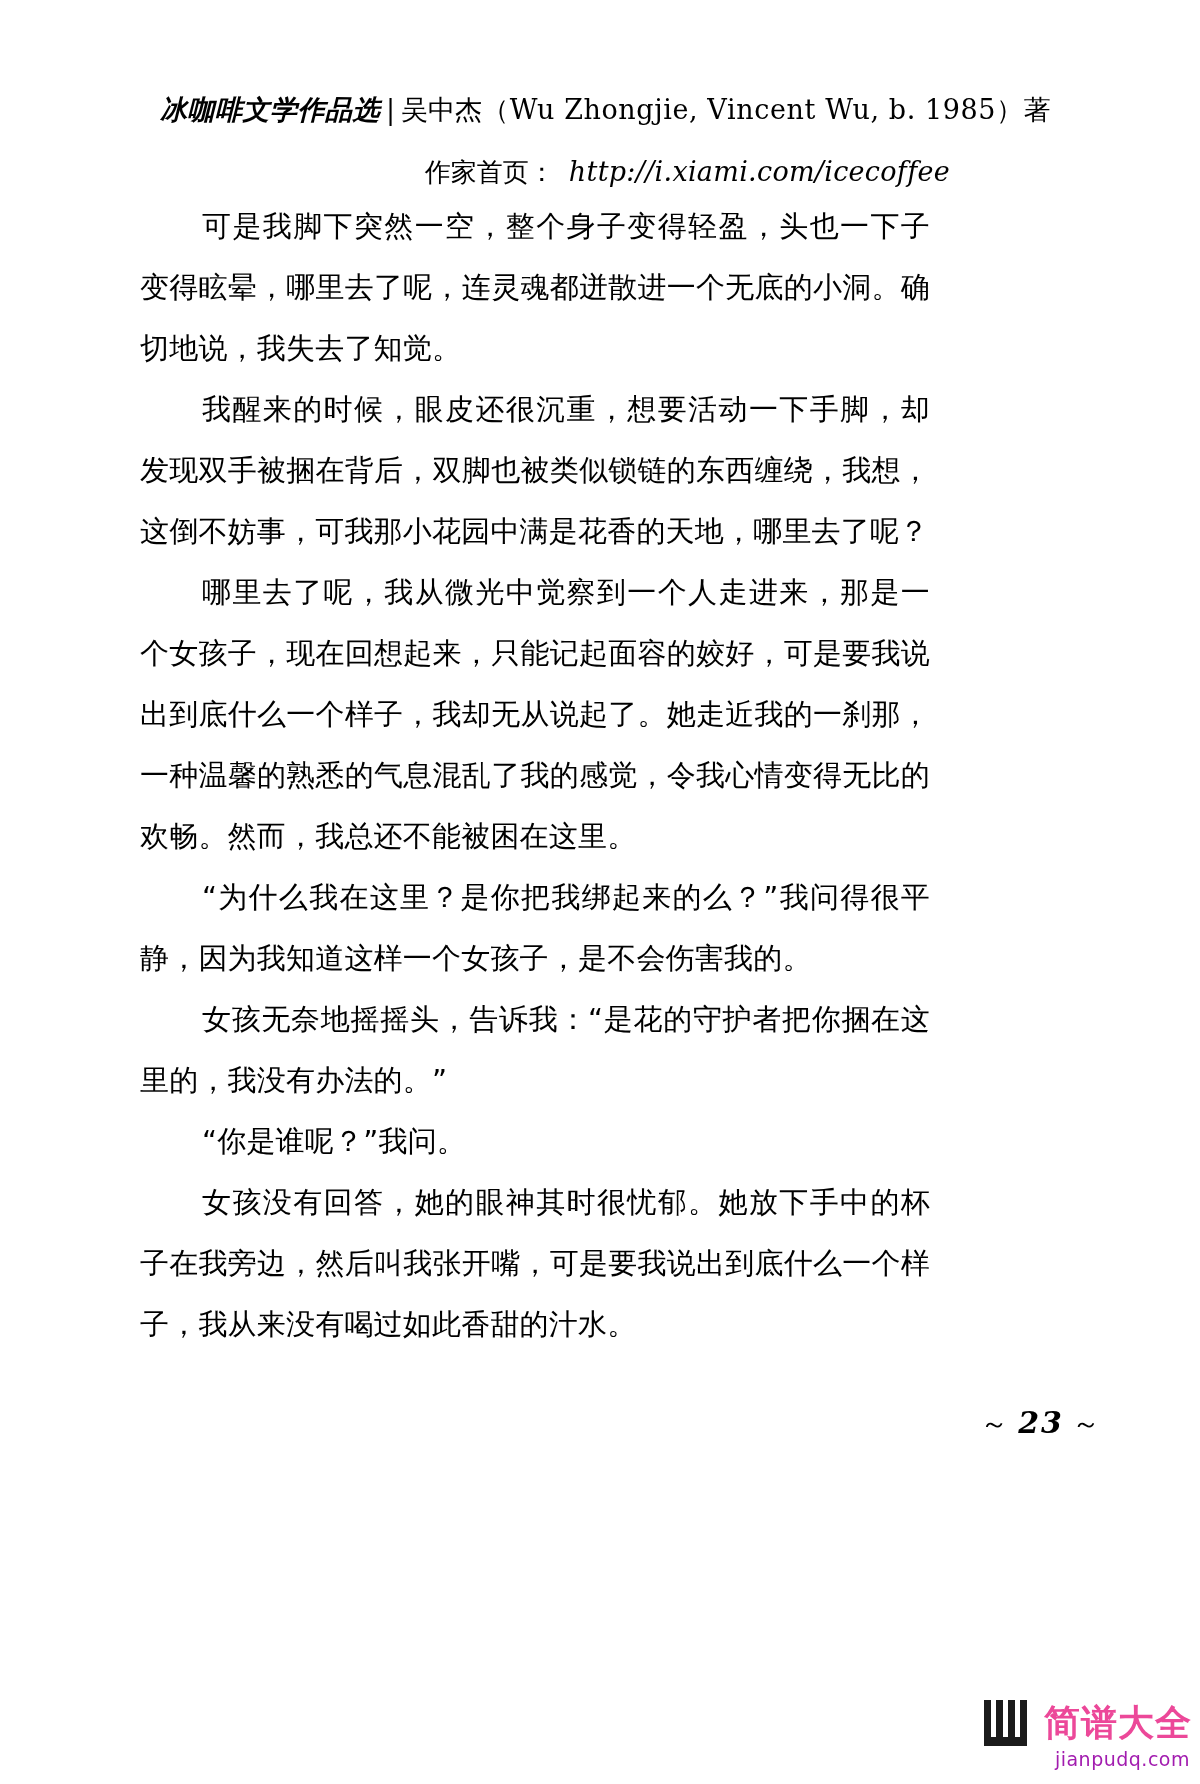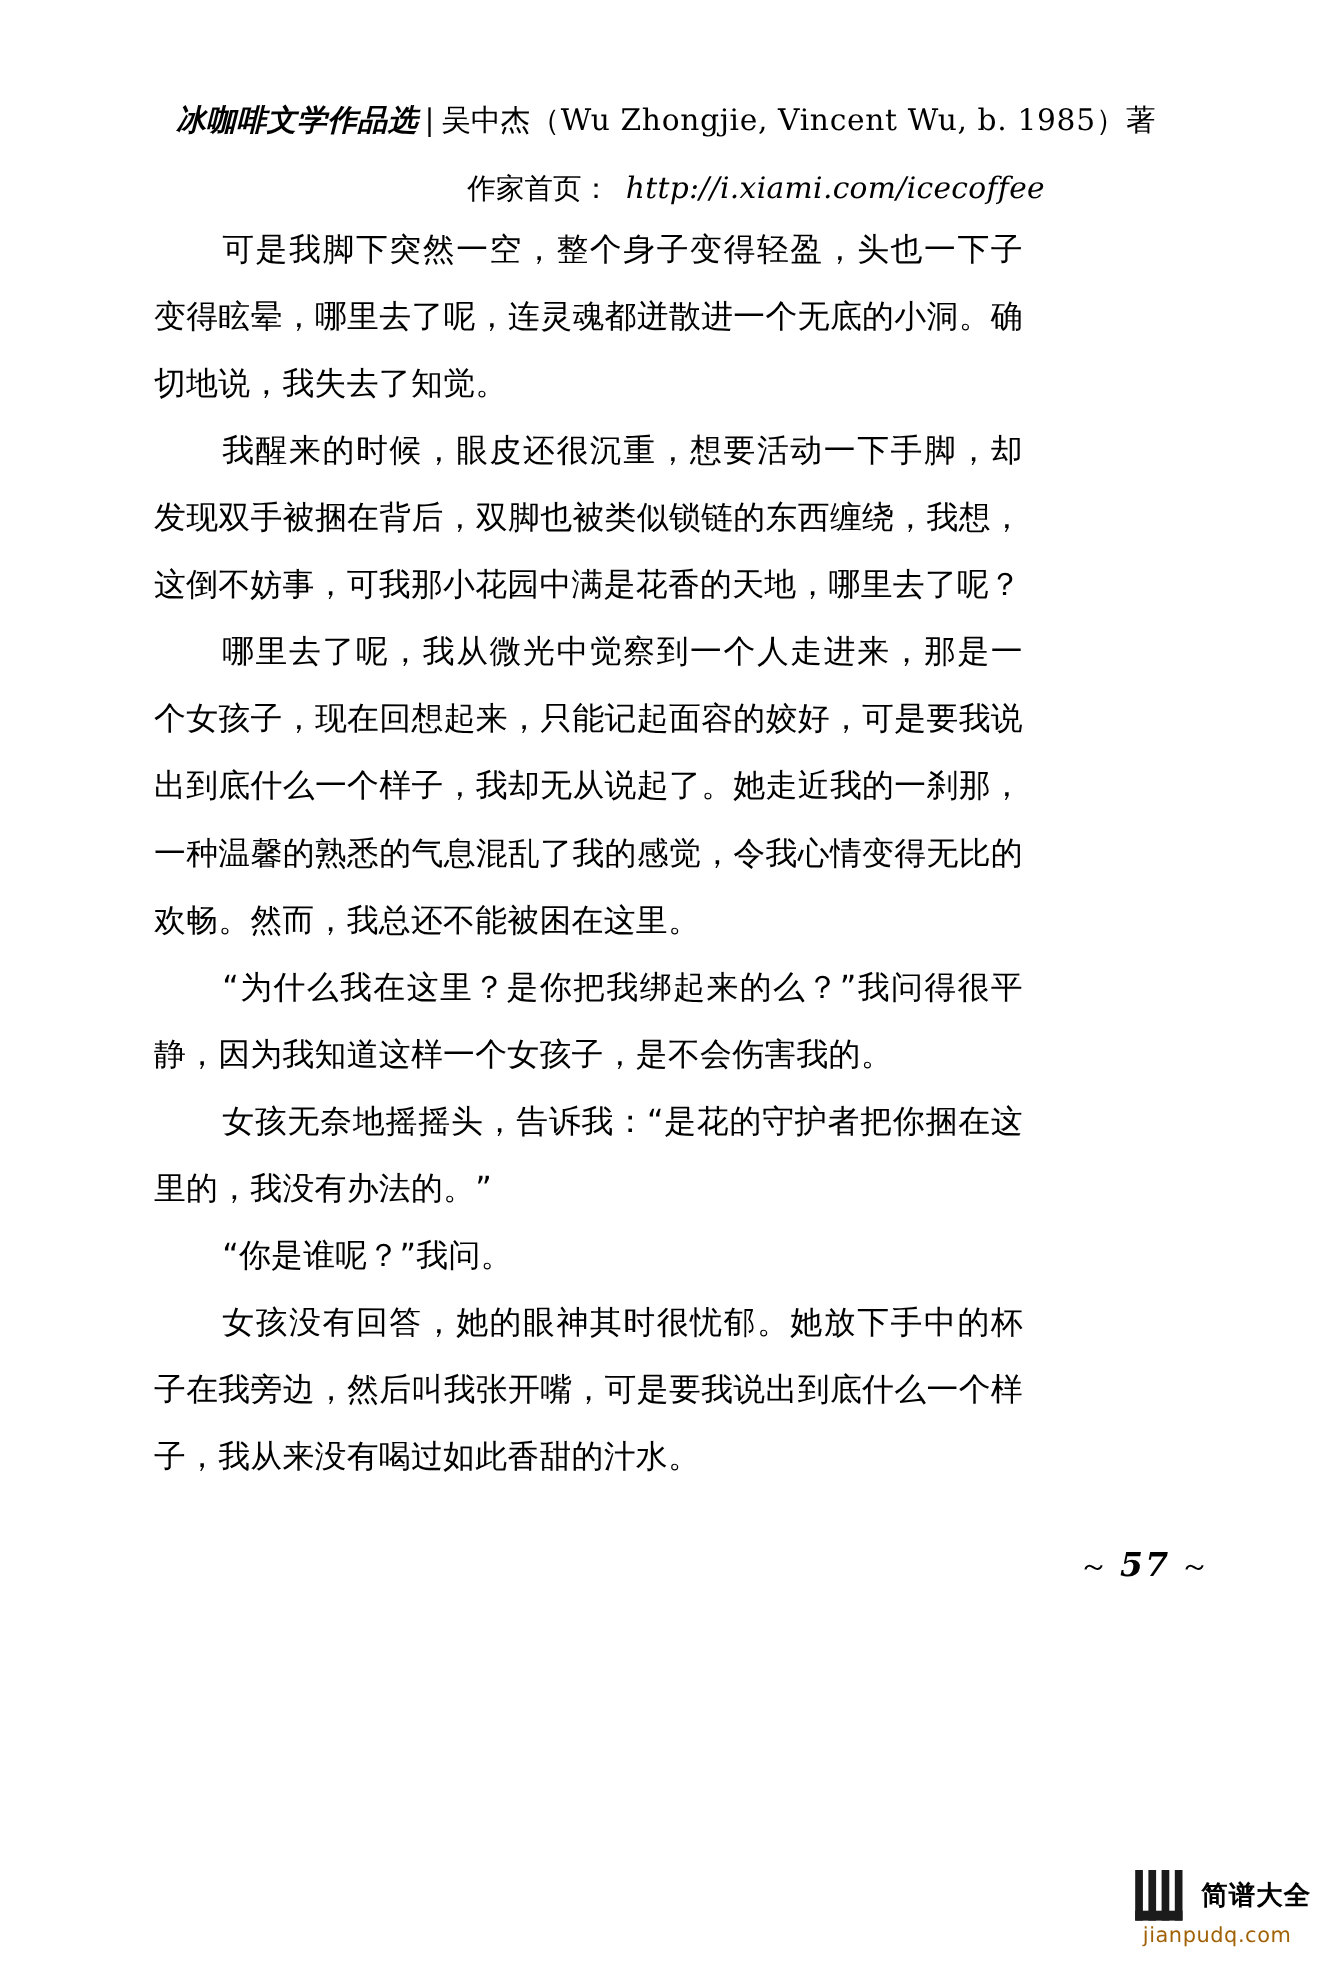"57" span { text: 57 -> 23 }
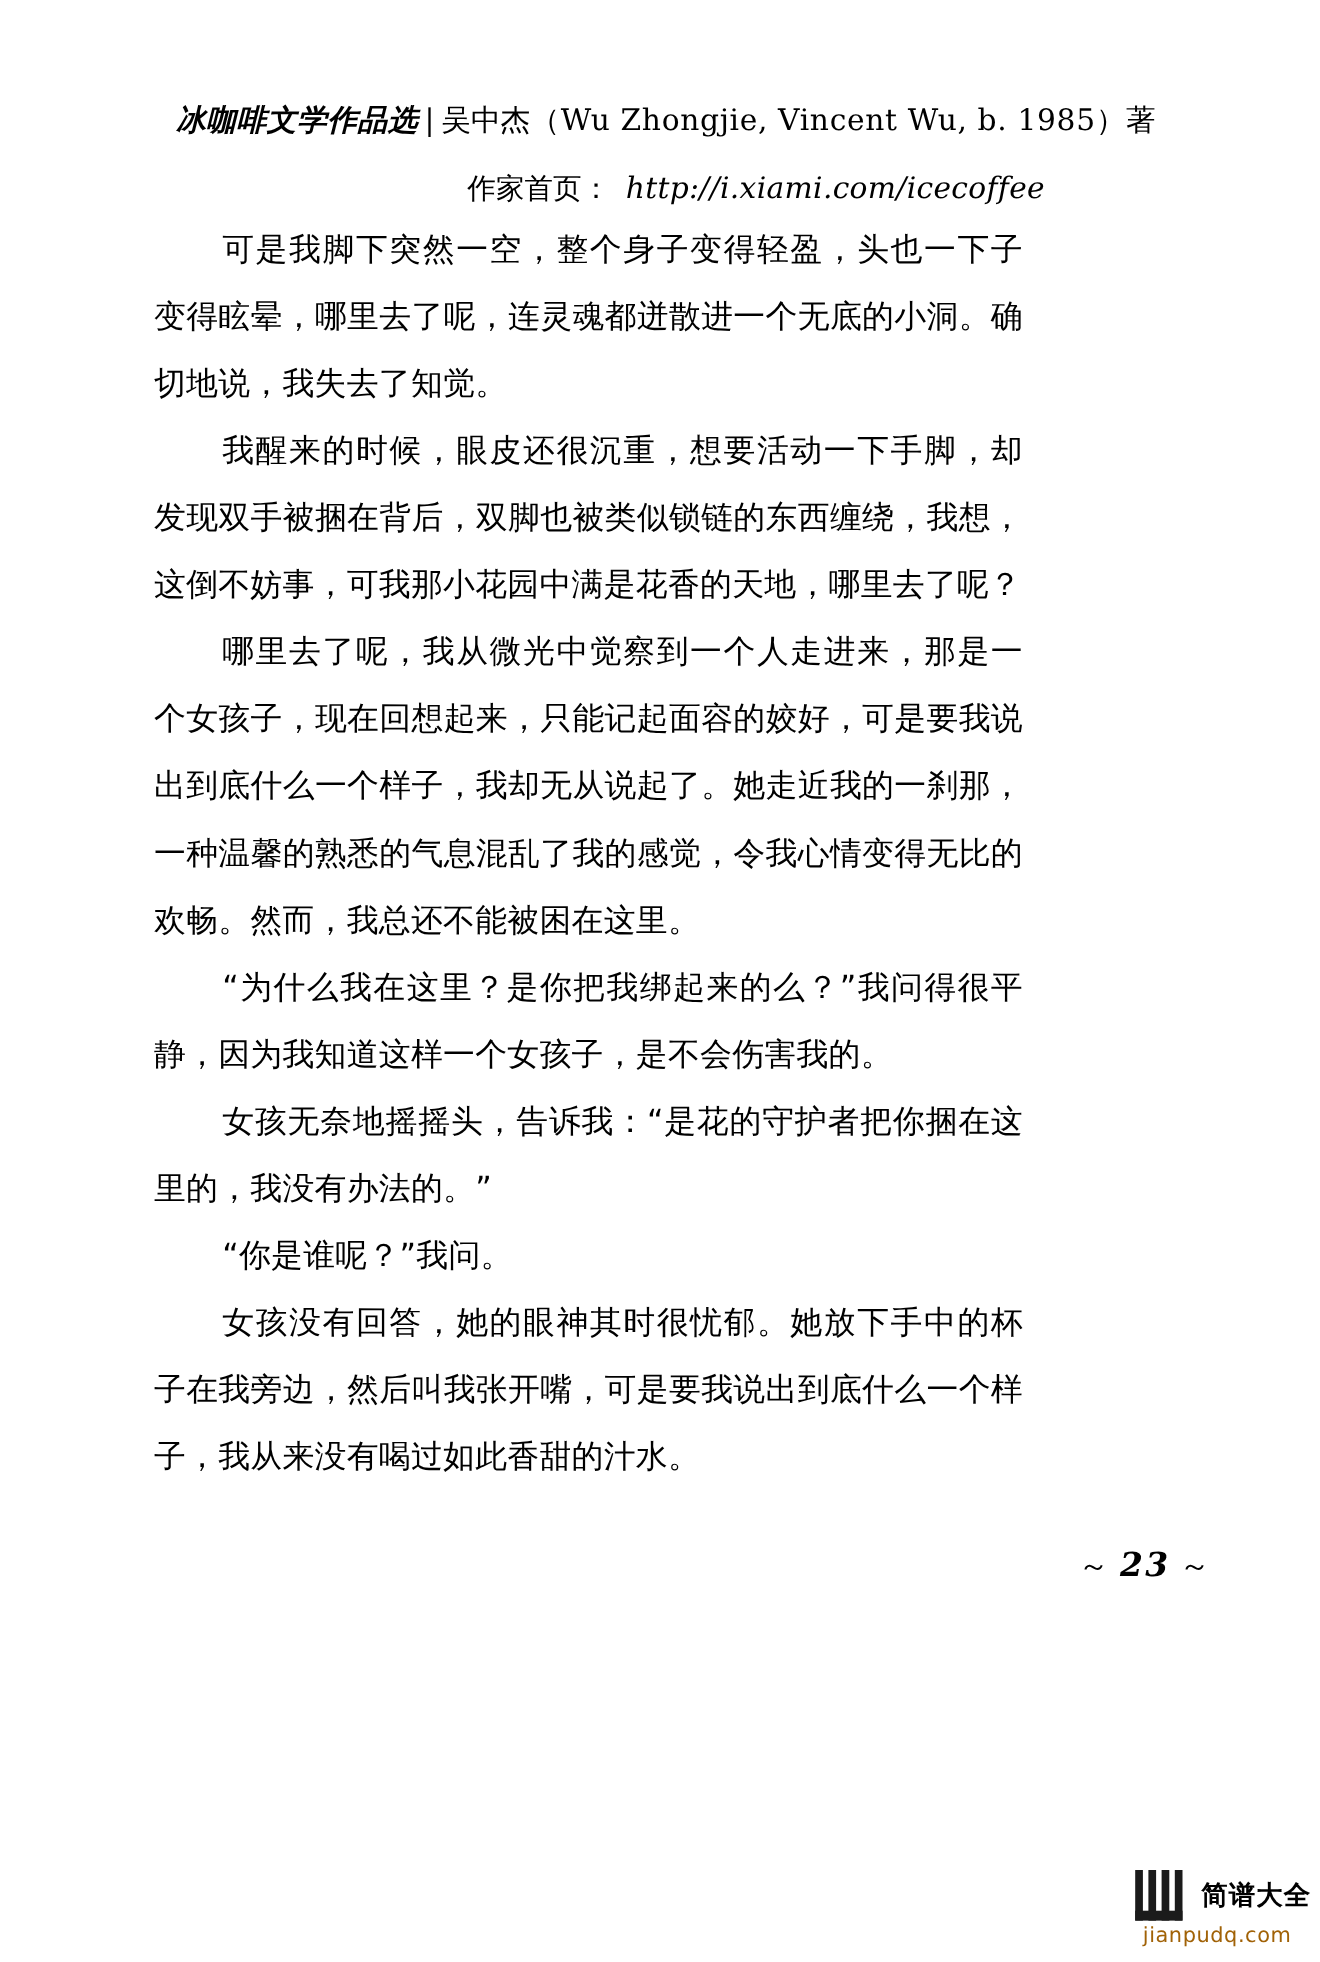"简谱大全" .wm-title { color: #000000 -> #ec4899; font-size: 24px -> 36px }
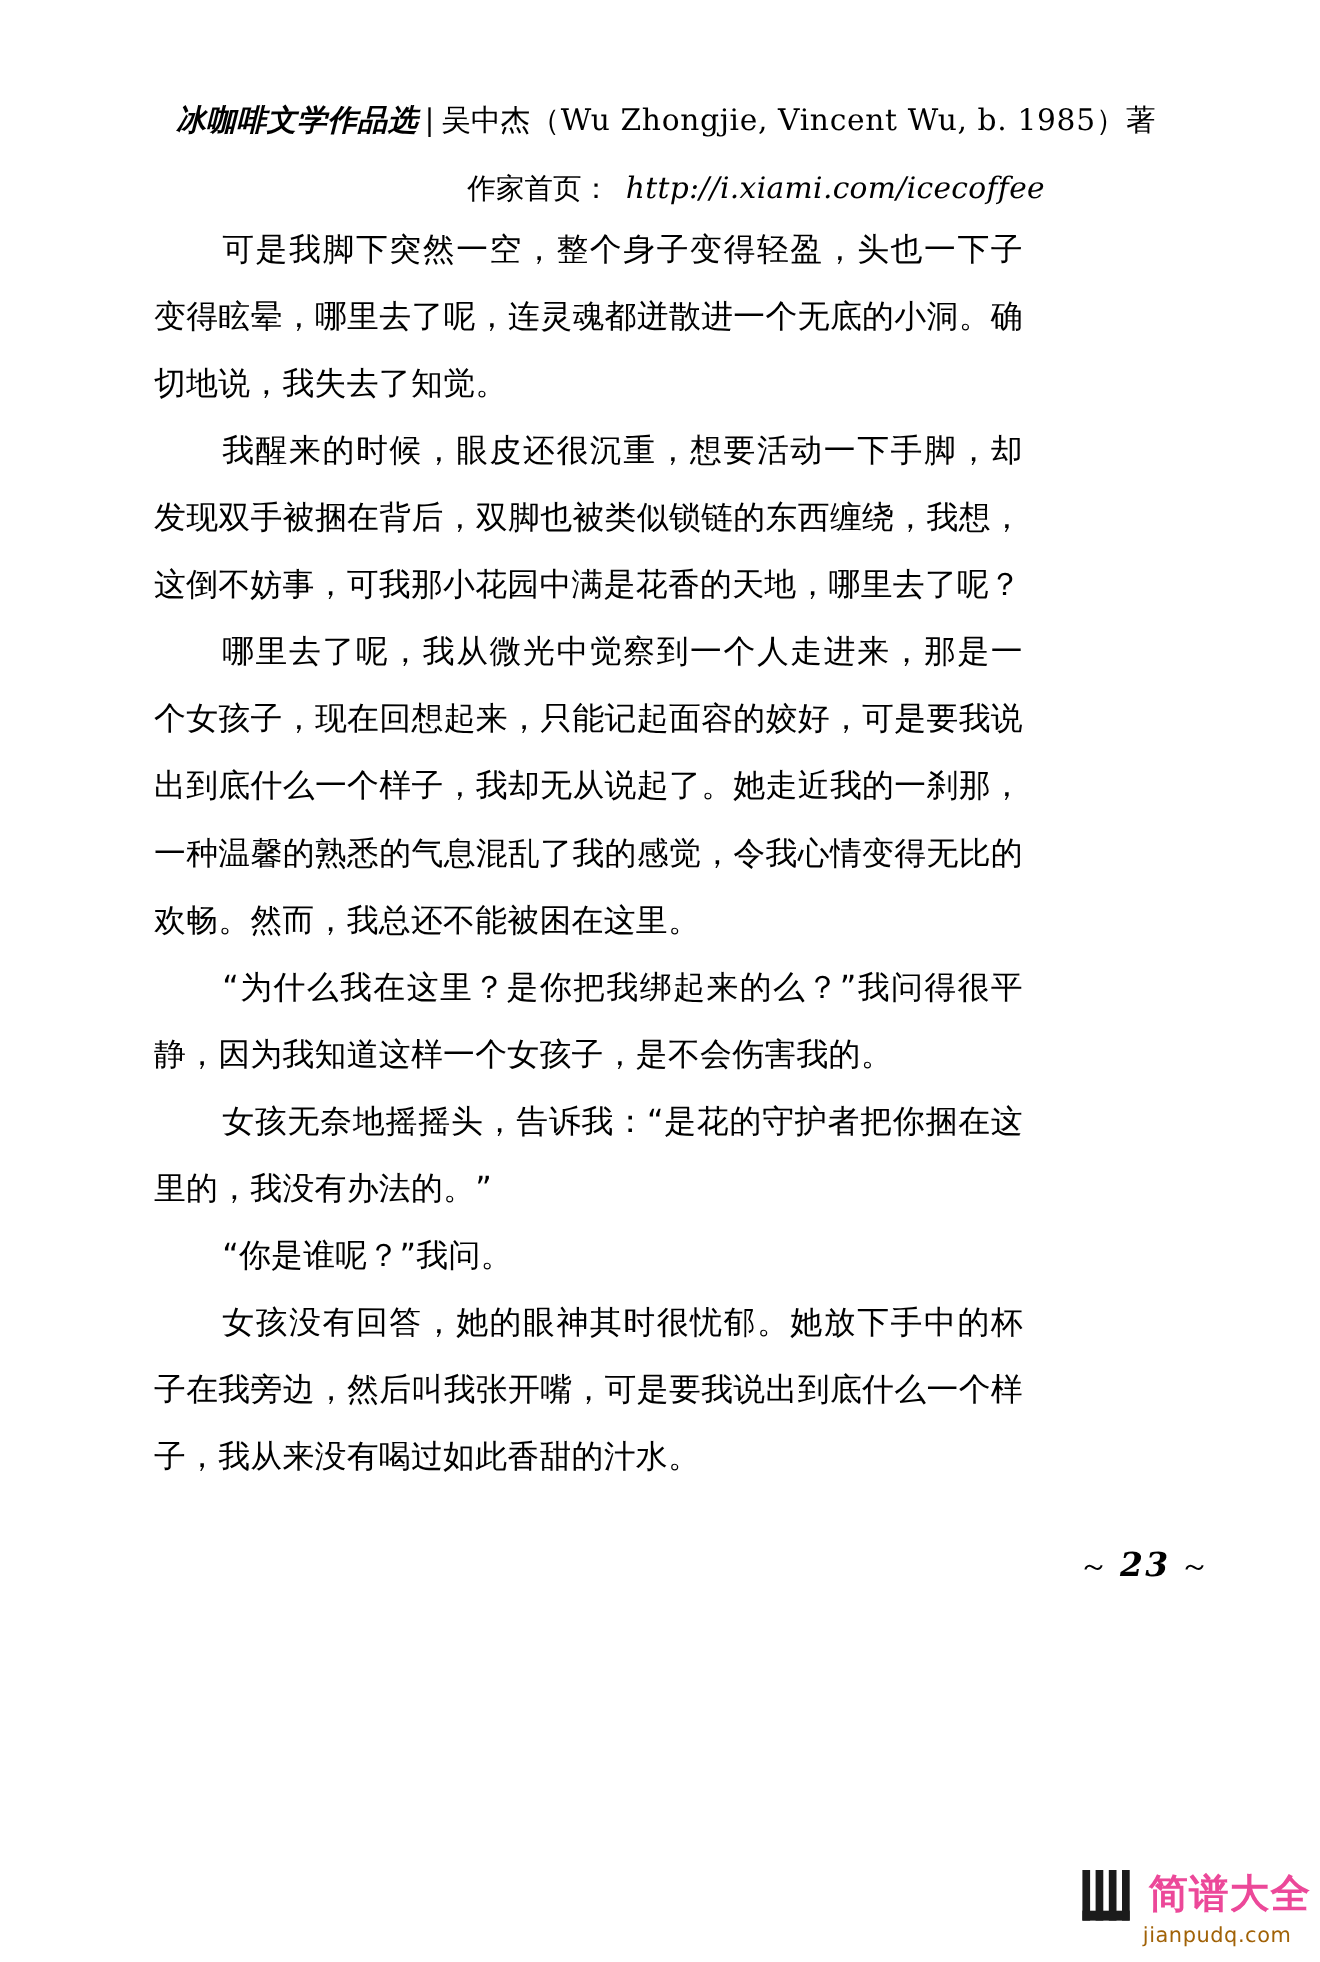"jianpudq.com" .wm-sub { color: #a16207 -> #a21caf; margin-right: 18px -> 2px }
